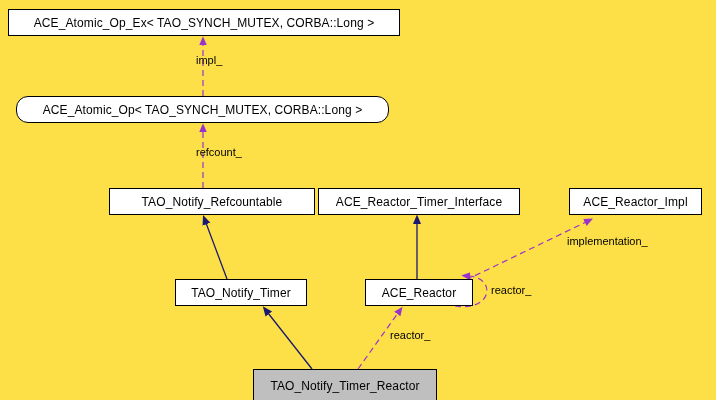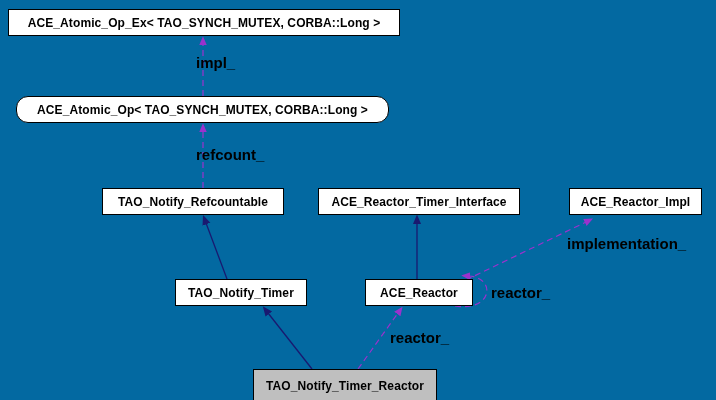"ACE_Atomic_Op_Ex< TAO_SYNCH_MUTEX," #canvas { background: #0369a1 -> #fde047; font-weight: bold -> none }
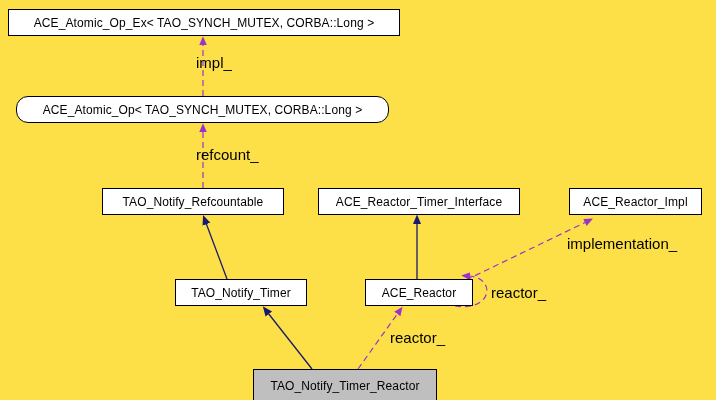"impl_" .edge-label { font-size: 15px -> 11px }
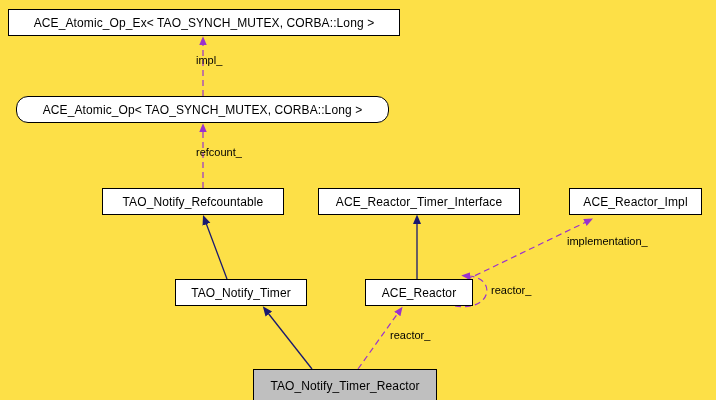"TAO_Notify_Refcountable" div.node { left: 102px -> 109px; width: 182px -> 206px }
